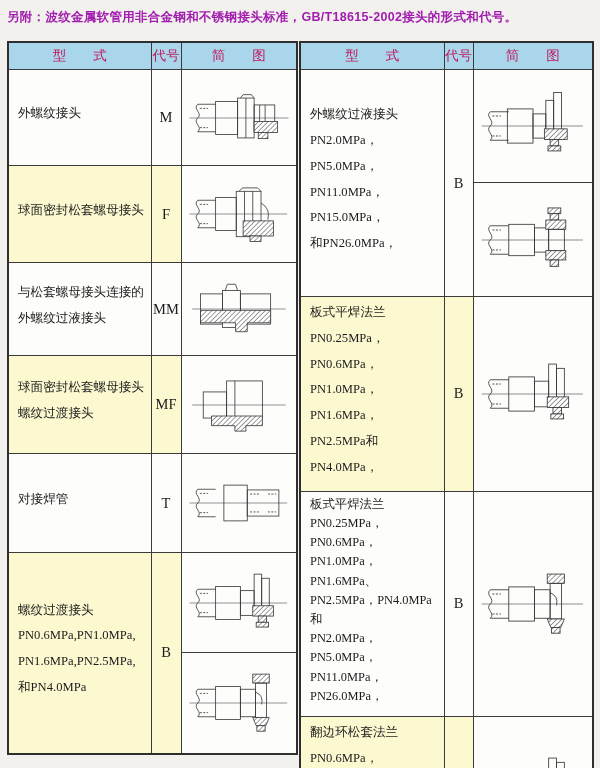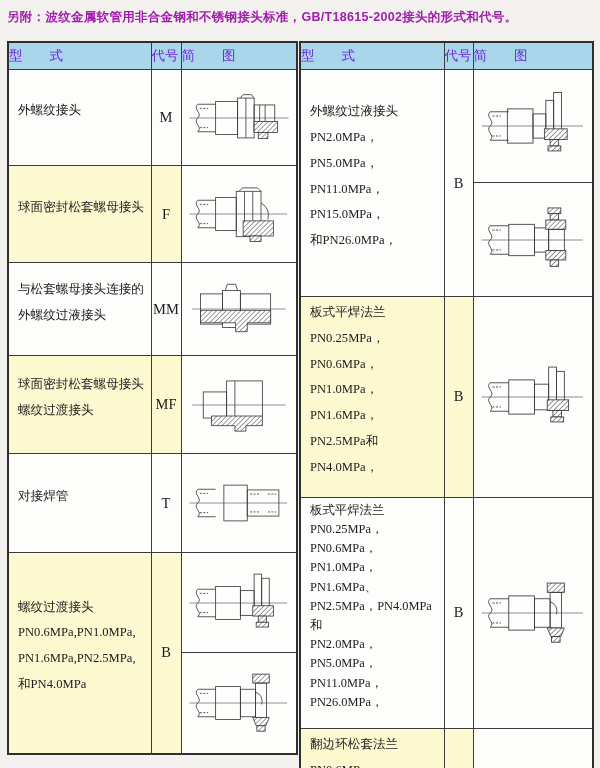"型 式" th { color: #6d28d9 -> #be185d; text-align: left -> center }
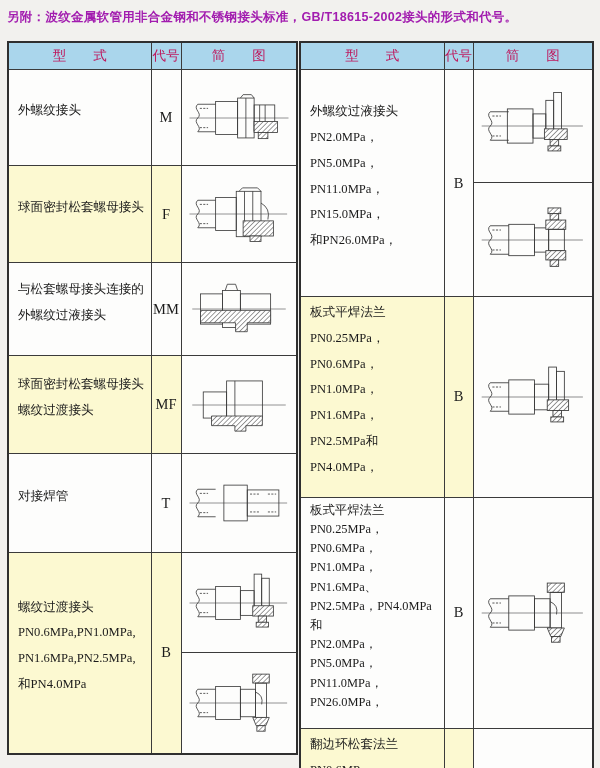"外螺纹接头" td.type { padding: 3px 3px 16px 9px -> 3px 3px 10px 9px }
